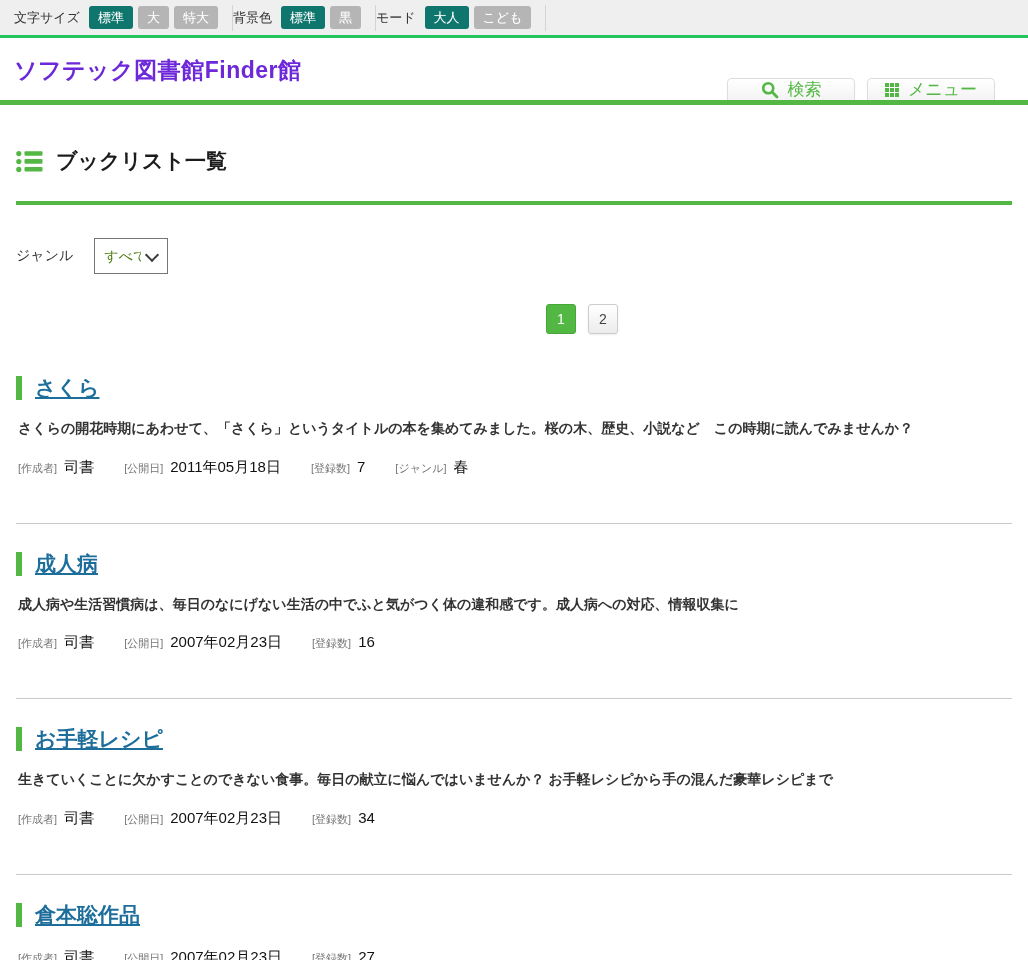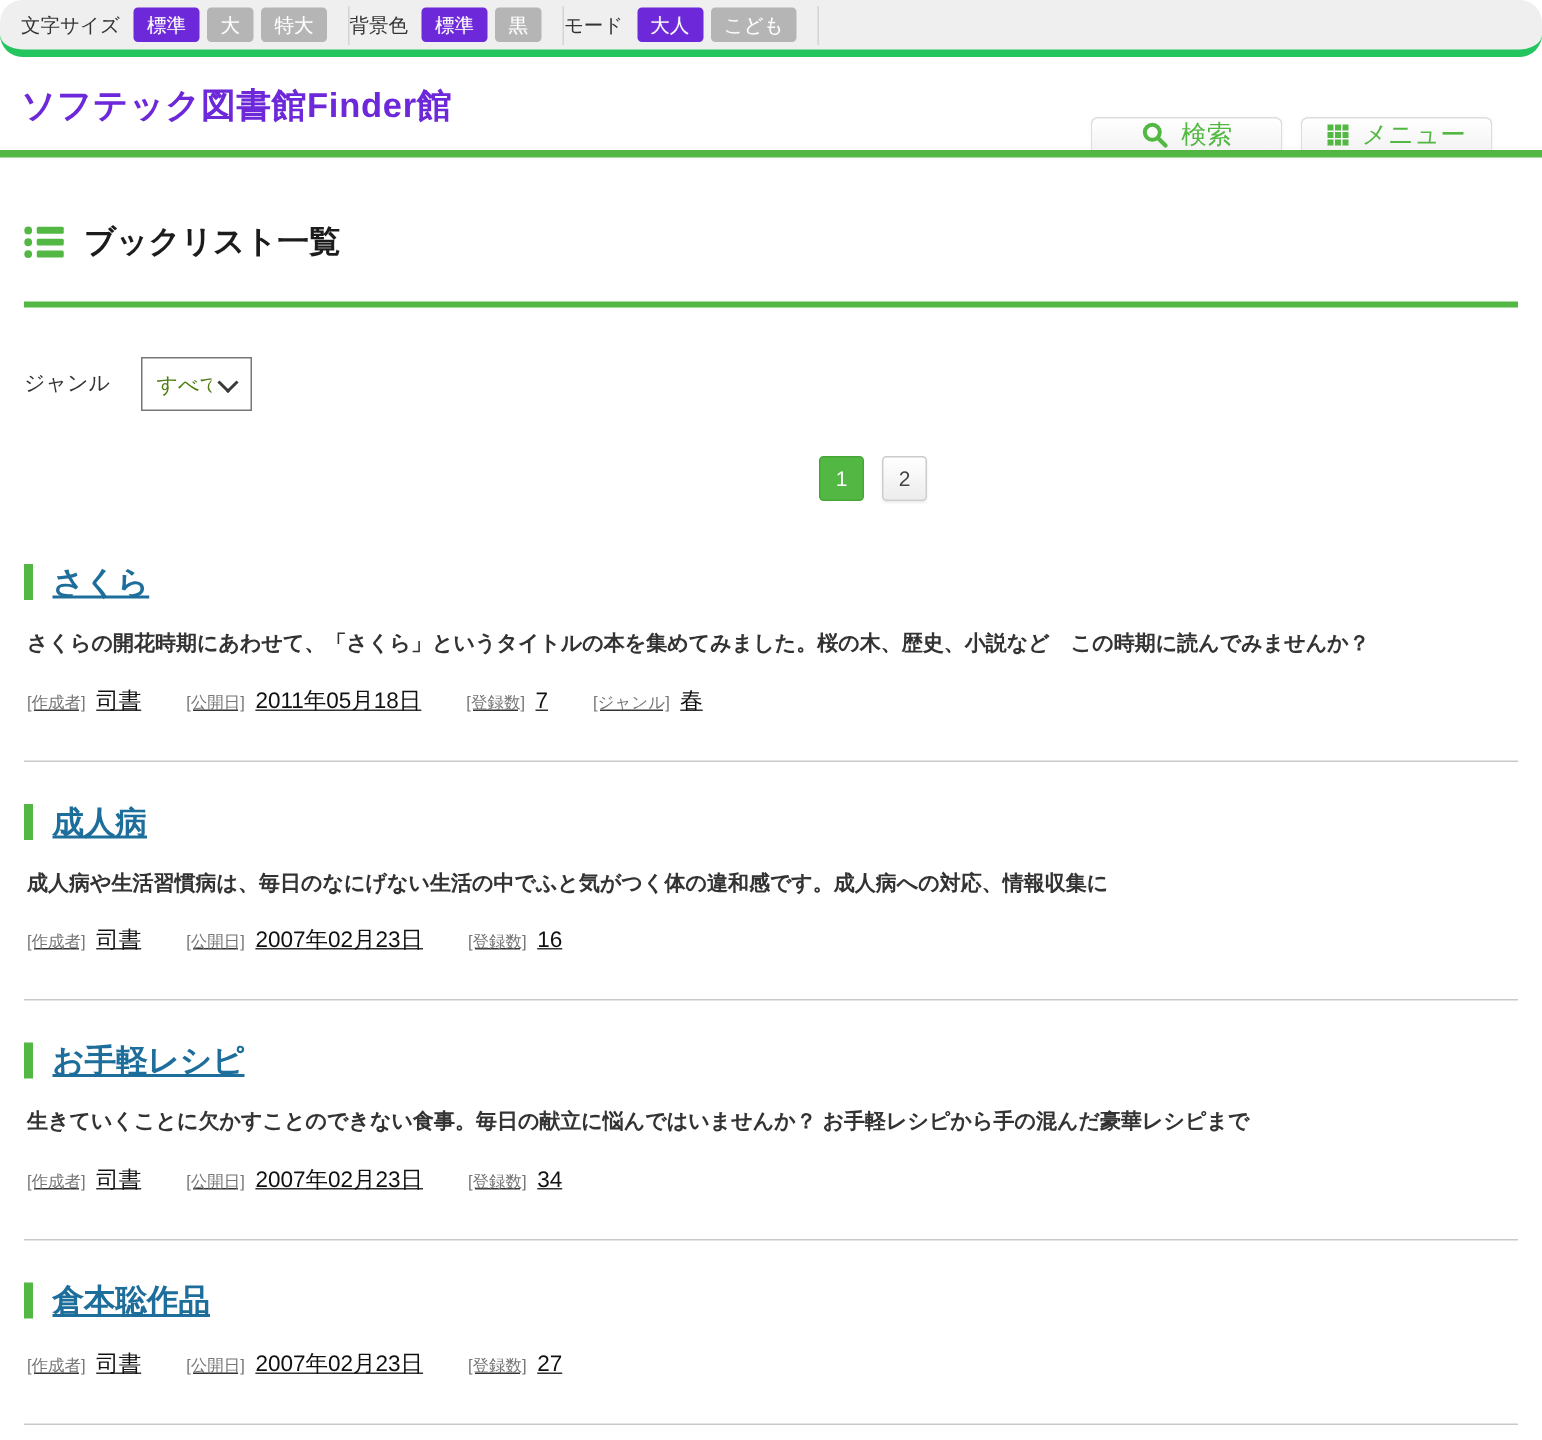"文字サイズ" .topbar { border-bottom: 5px solid #22c55e -> 3px solid #22c55e; border-radius: 15px -> none }
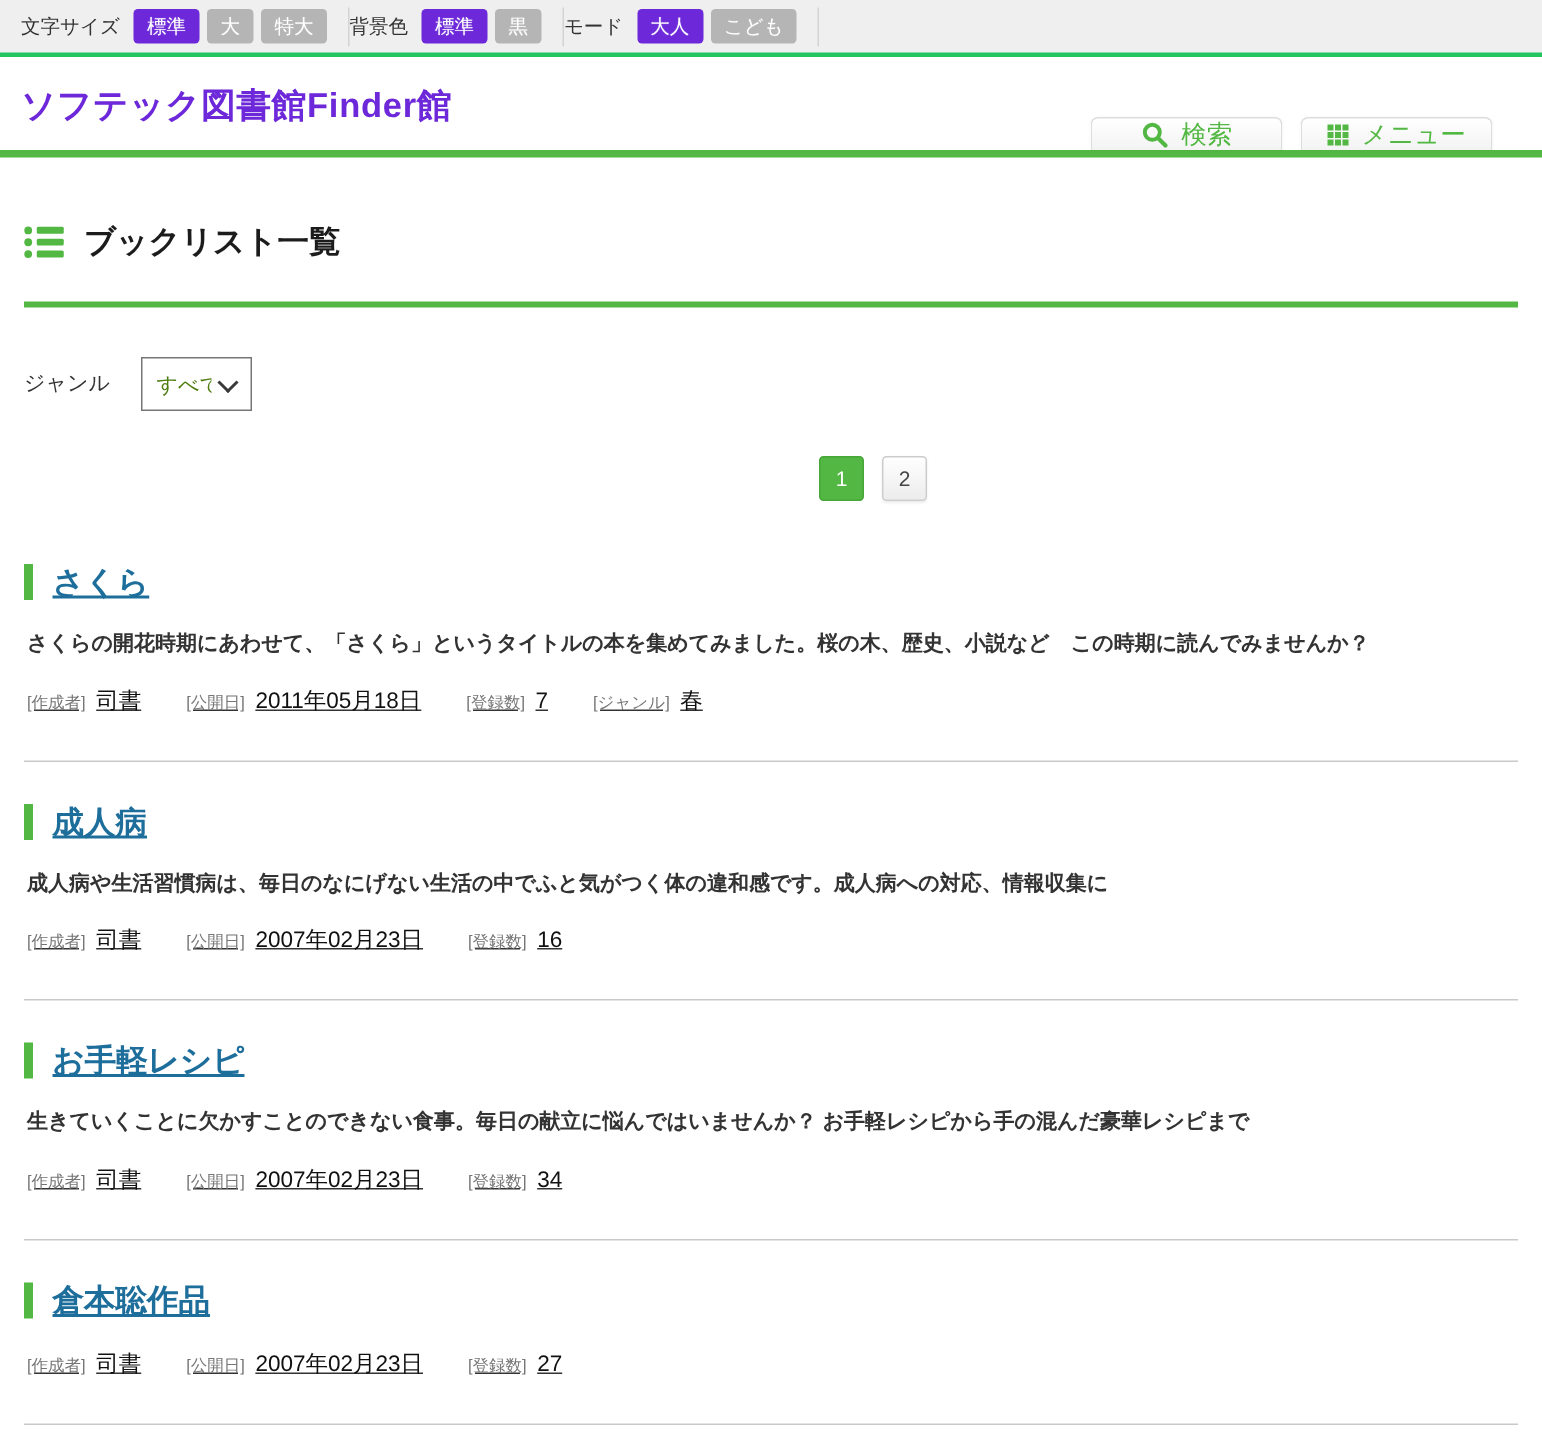"標準" .pill.active { background: #6d28d9 -> #0f766e }
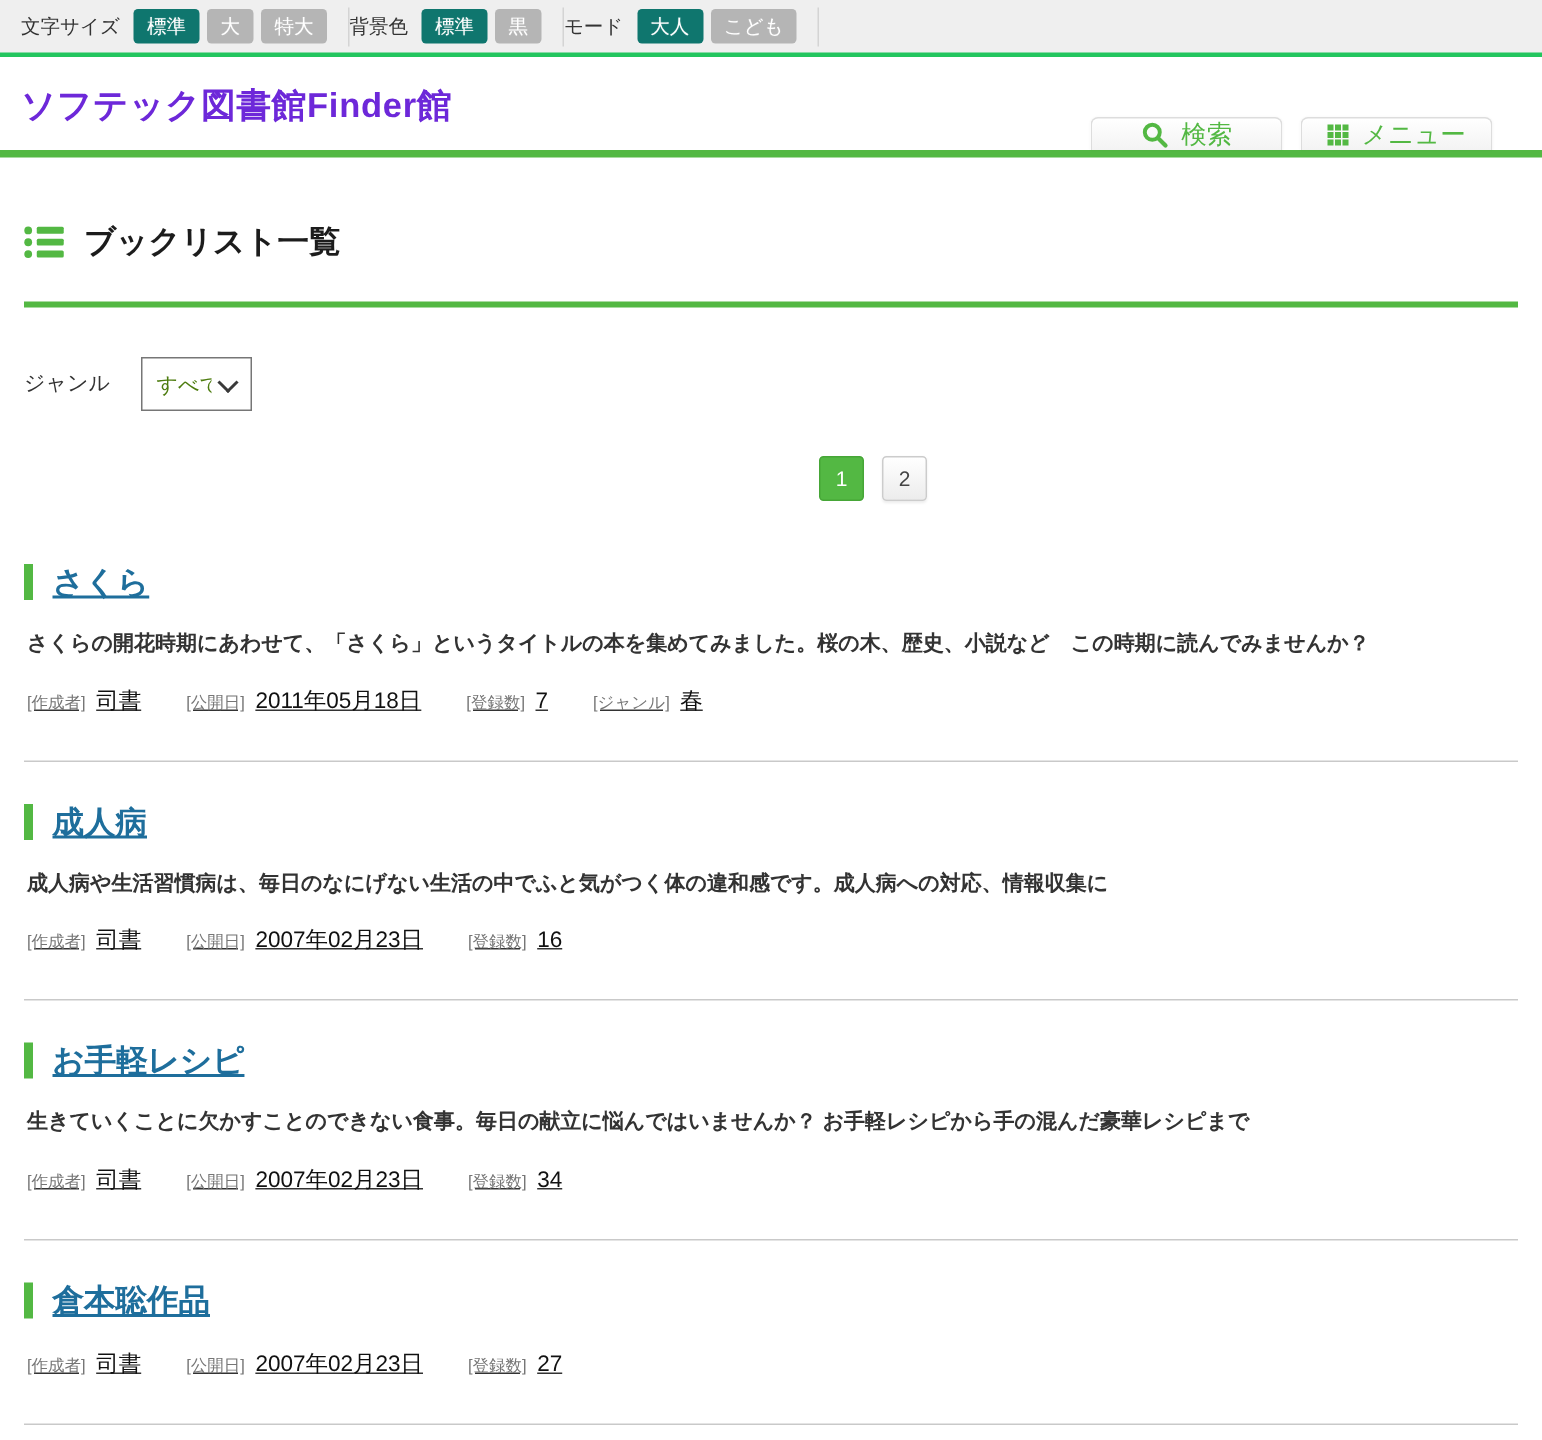"さくら" .book-item { padding: 26px 0 30px -> 26px 0 46px }
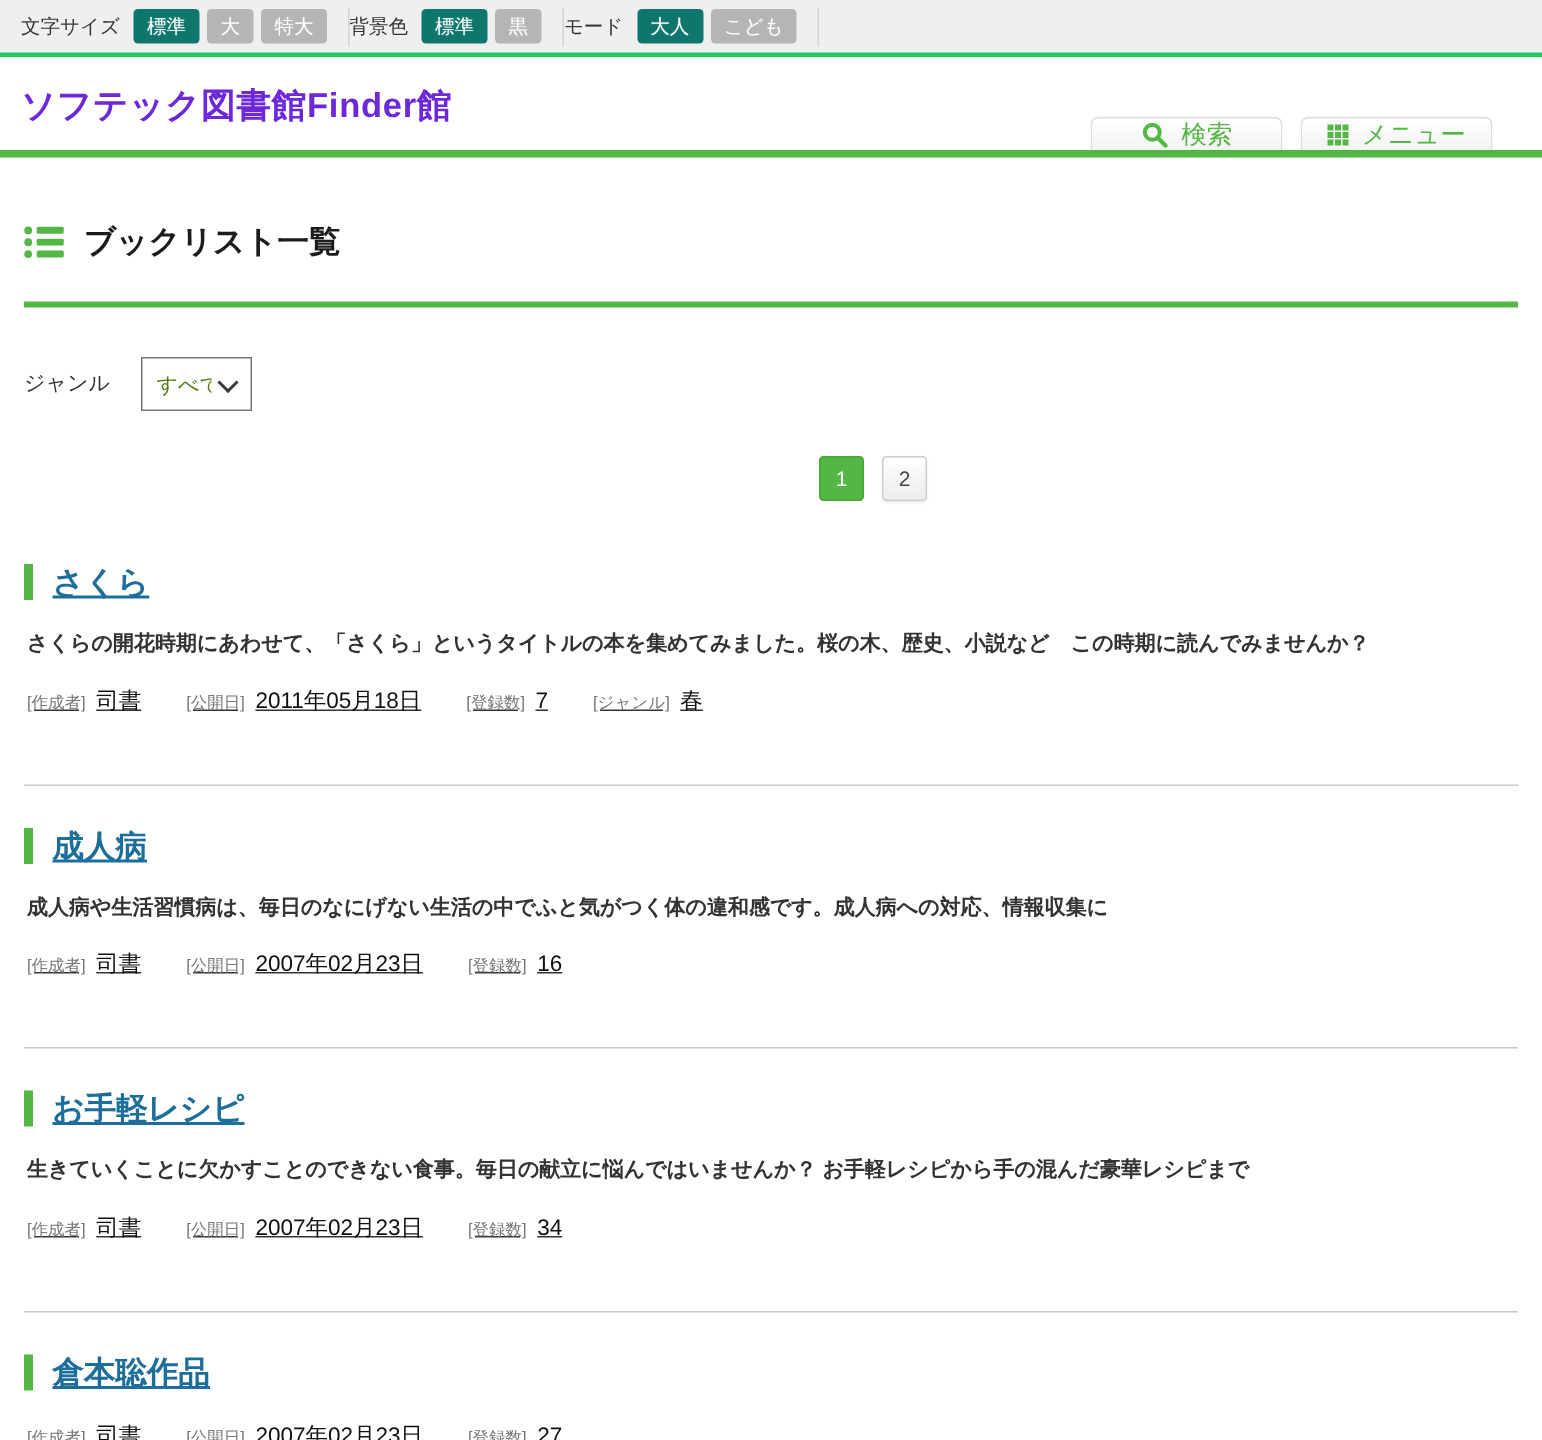"[作成者] 司書" .book-meta { text-decoration: underline -> none }
